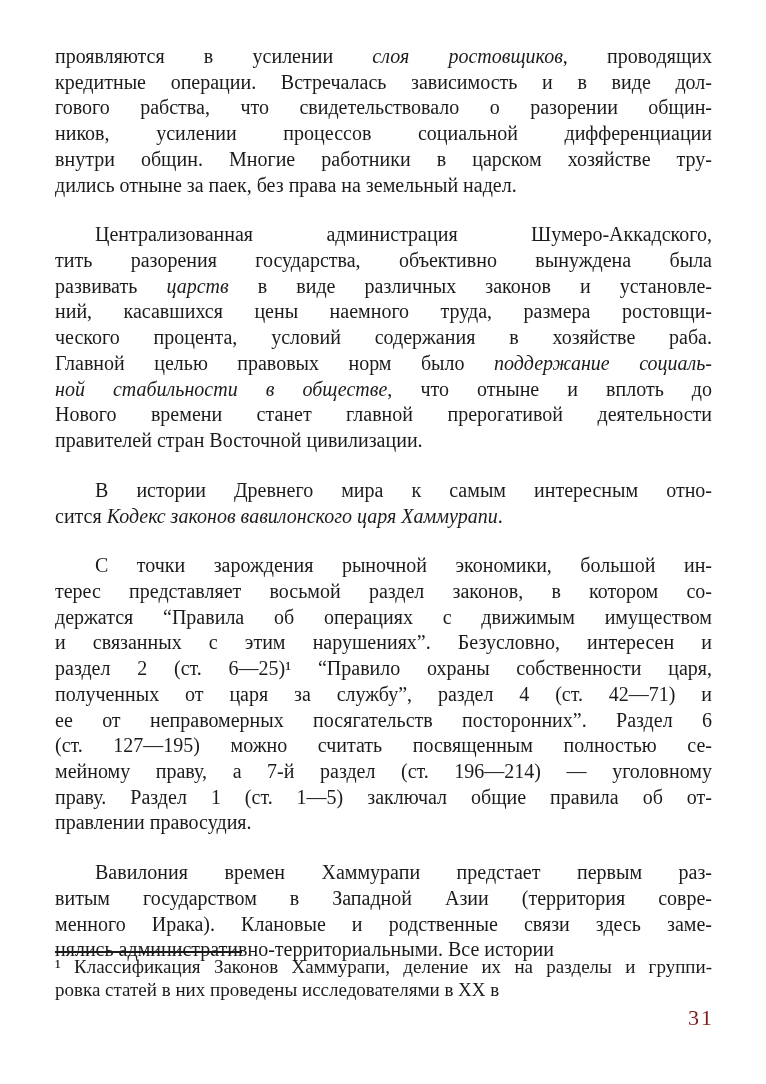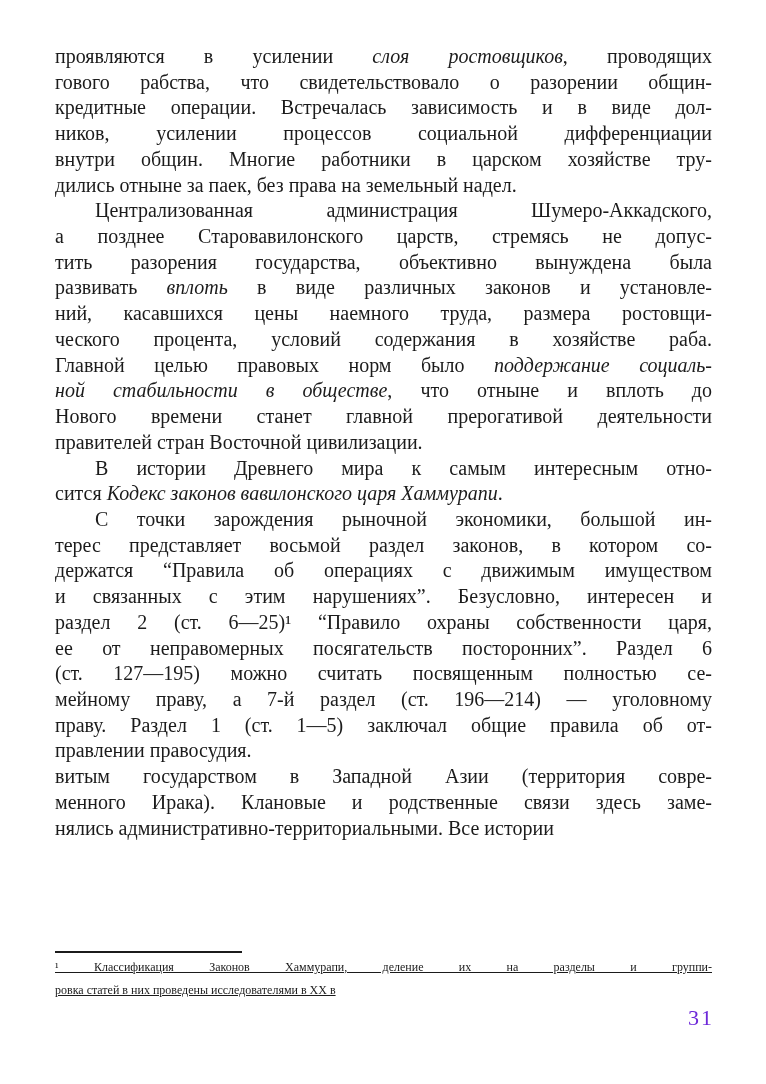"гового рабства, что свидетельствовало о" div.line { order: before "кредитные операции. Встречалась" -> after "кредитные операции. Встречалась" }
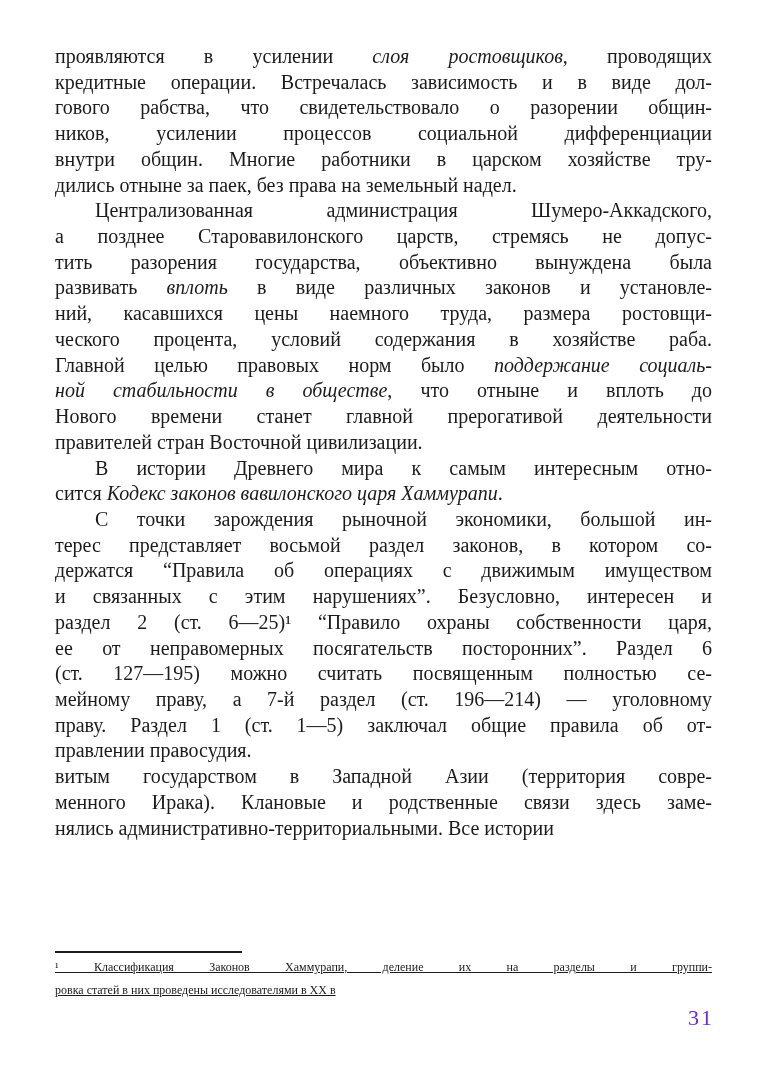"Централизованная администрация" .line.indent { margin-top: none -> 24px }
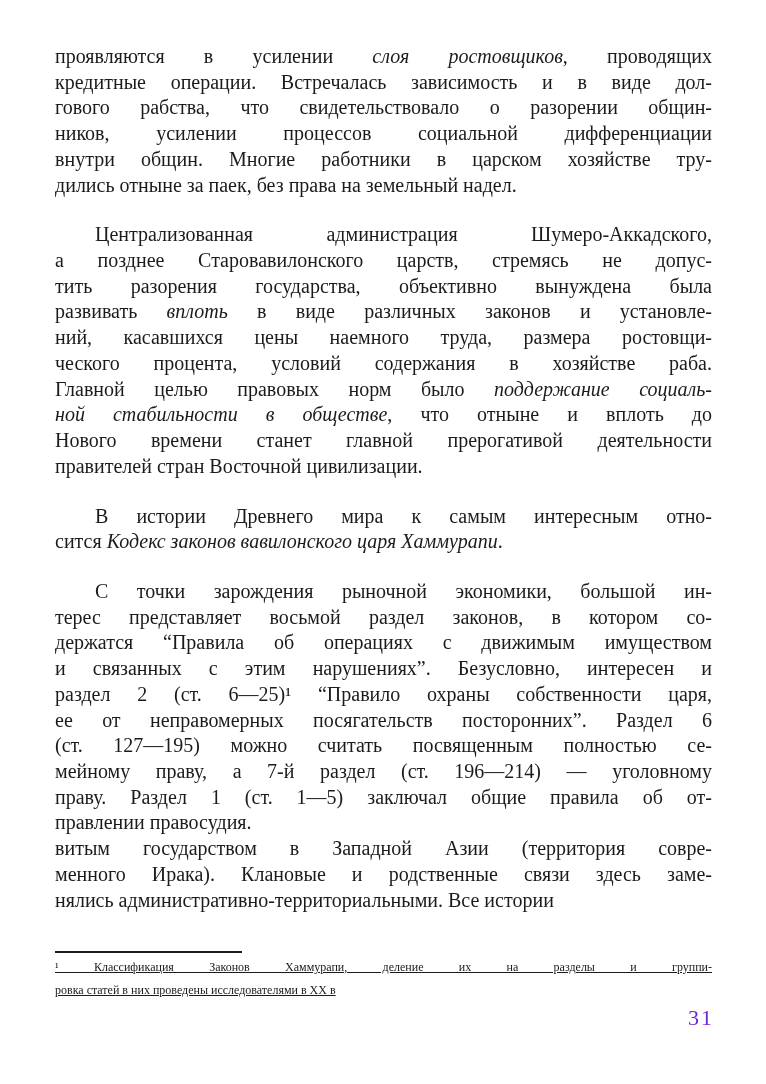"а позднее Старовавилонского царств," div.line { html: <div>а позднее Старовавилонского царств, стремясь не допус-</div> -> none }
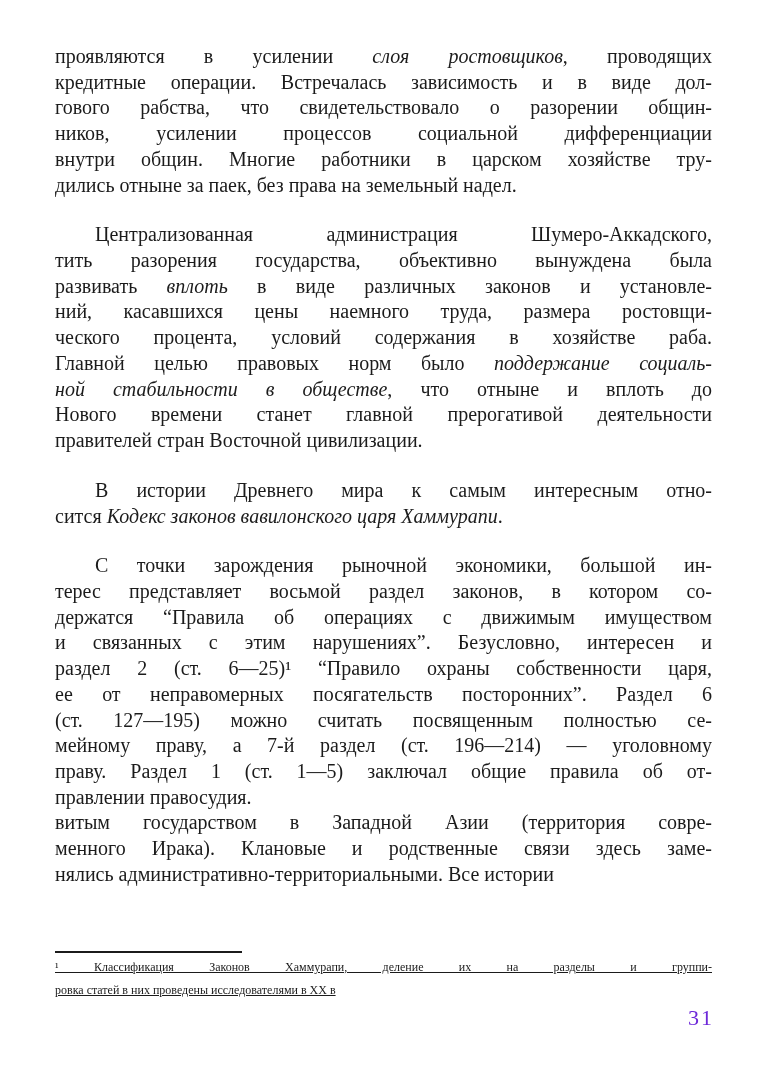"вплоть" i { text: вплоть -> царств }
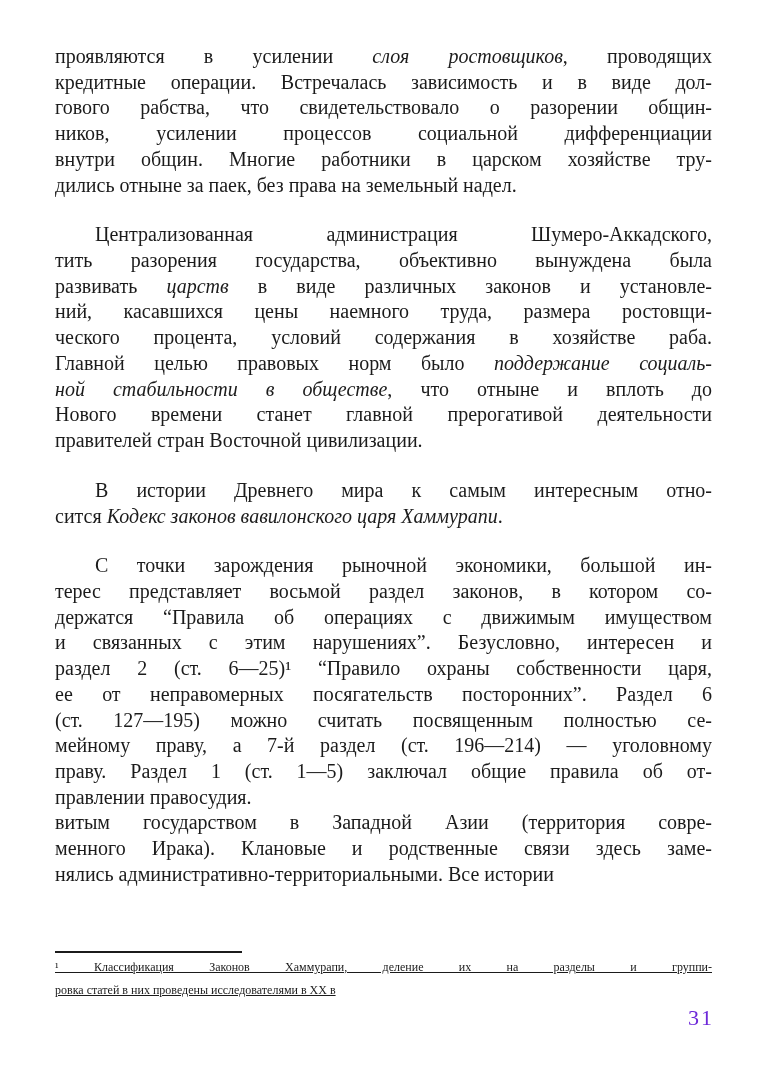"полученных от царя за службу”," div.line { html: none -> <div>полученных от царя за службу”, раздел 4 (ст. 42—71) и</div> }
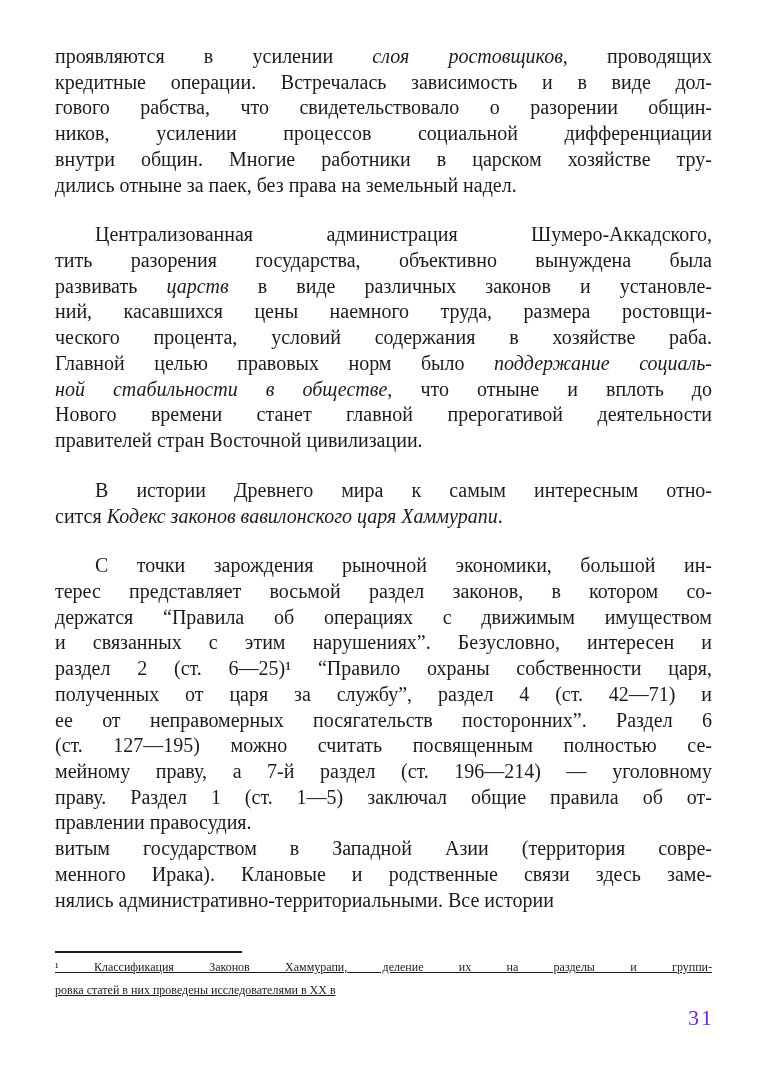"Вавилония времен Хаммурапи предстает" div.line { html: none -> <div>Вавилония времен Хаммурапи предстает первым раз-</div> }
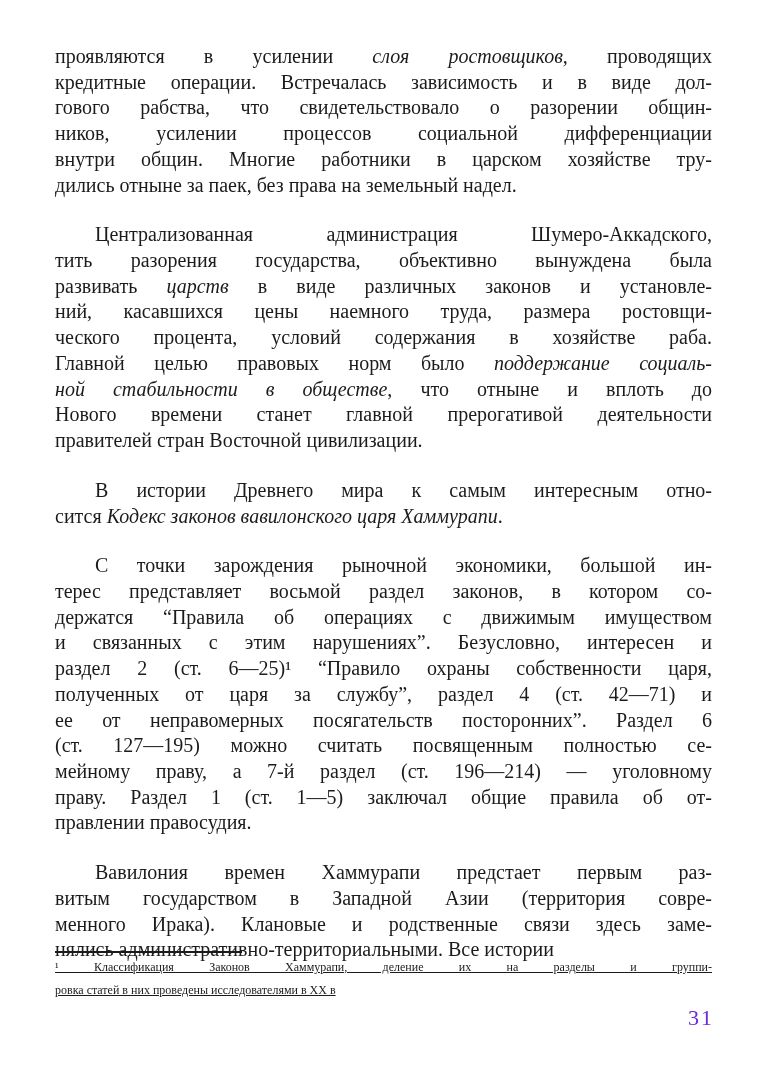"¹ Классификация Законов Хаммурапи," .footnote { font-size: 12px -> 19px; text-decoration: underline -> none }
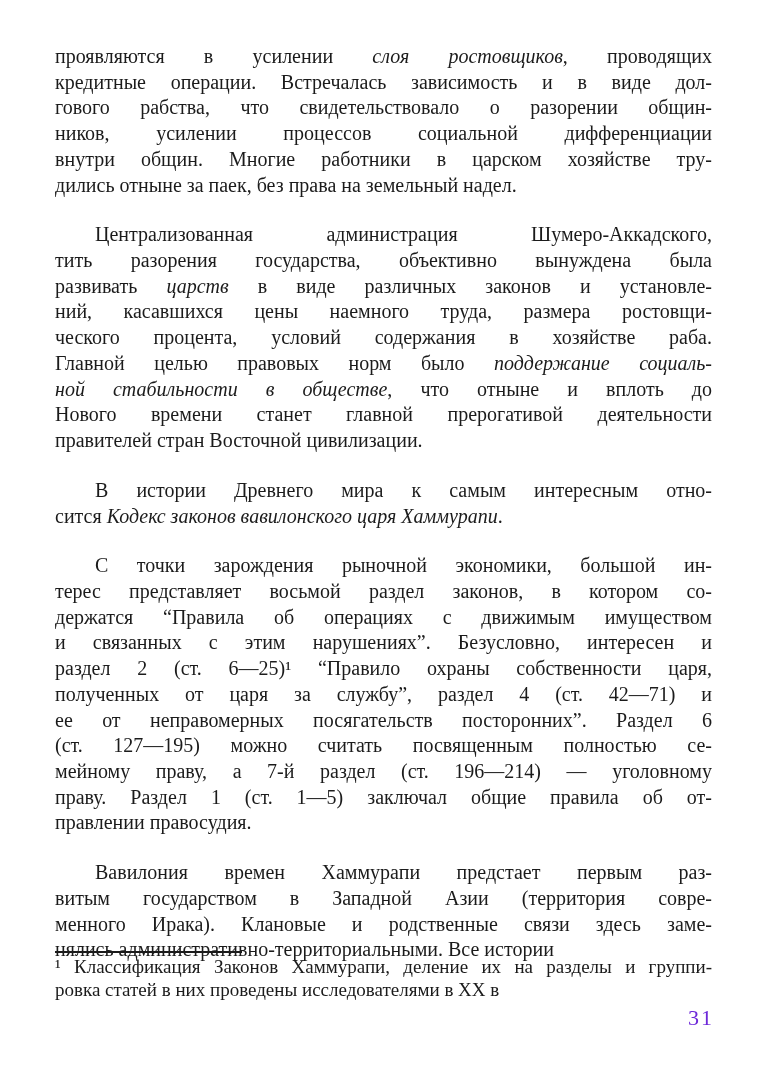"31" .page-number { color: #6d28d9 -> #7f1d1d }
